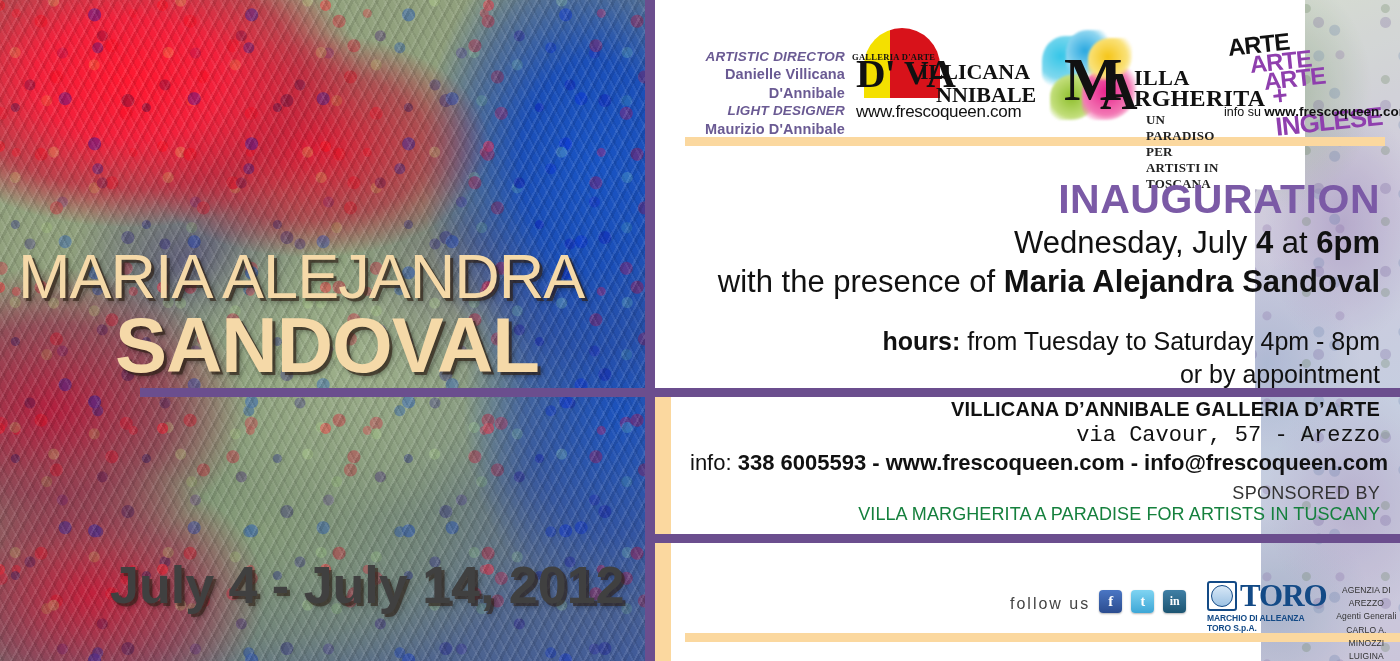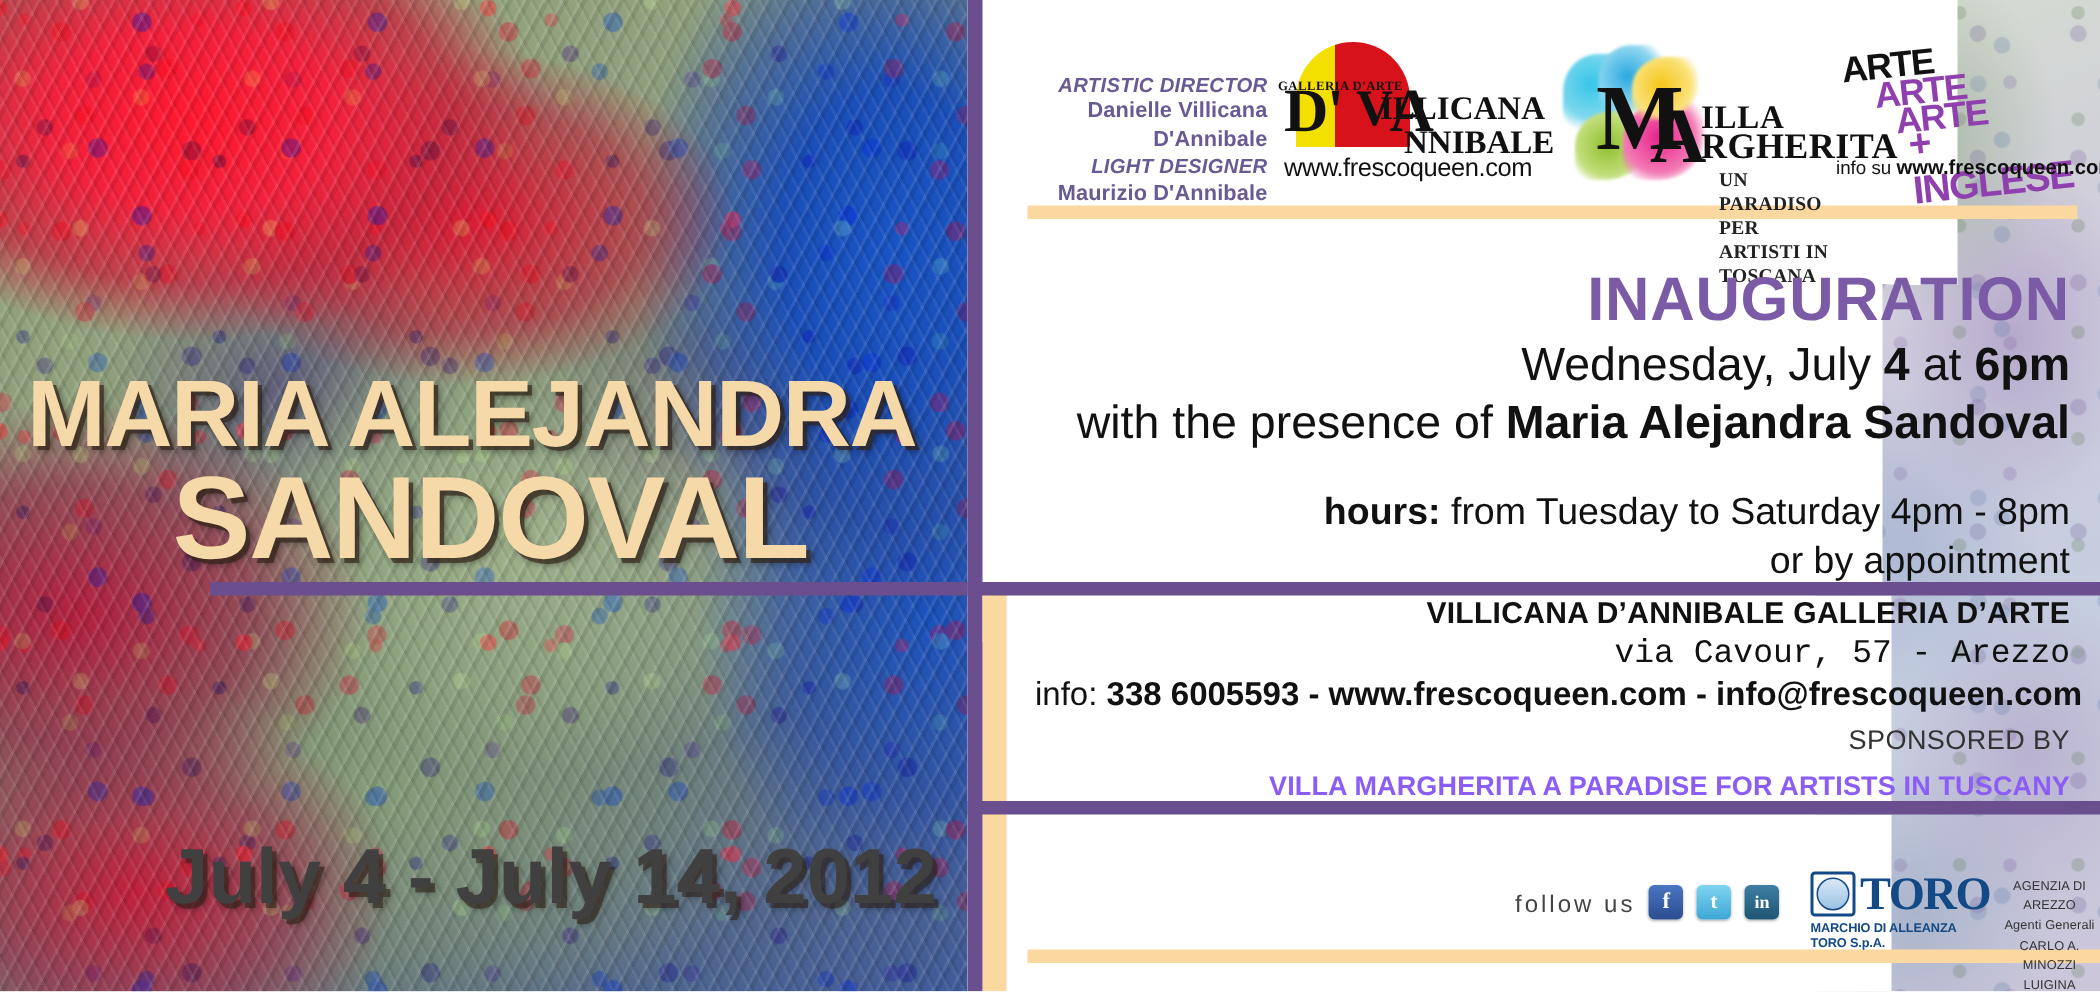"MARIA ALEJANDRA" .artist-line1 { font-weight: bold -> normal }
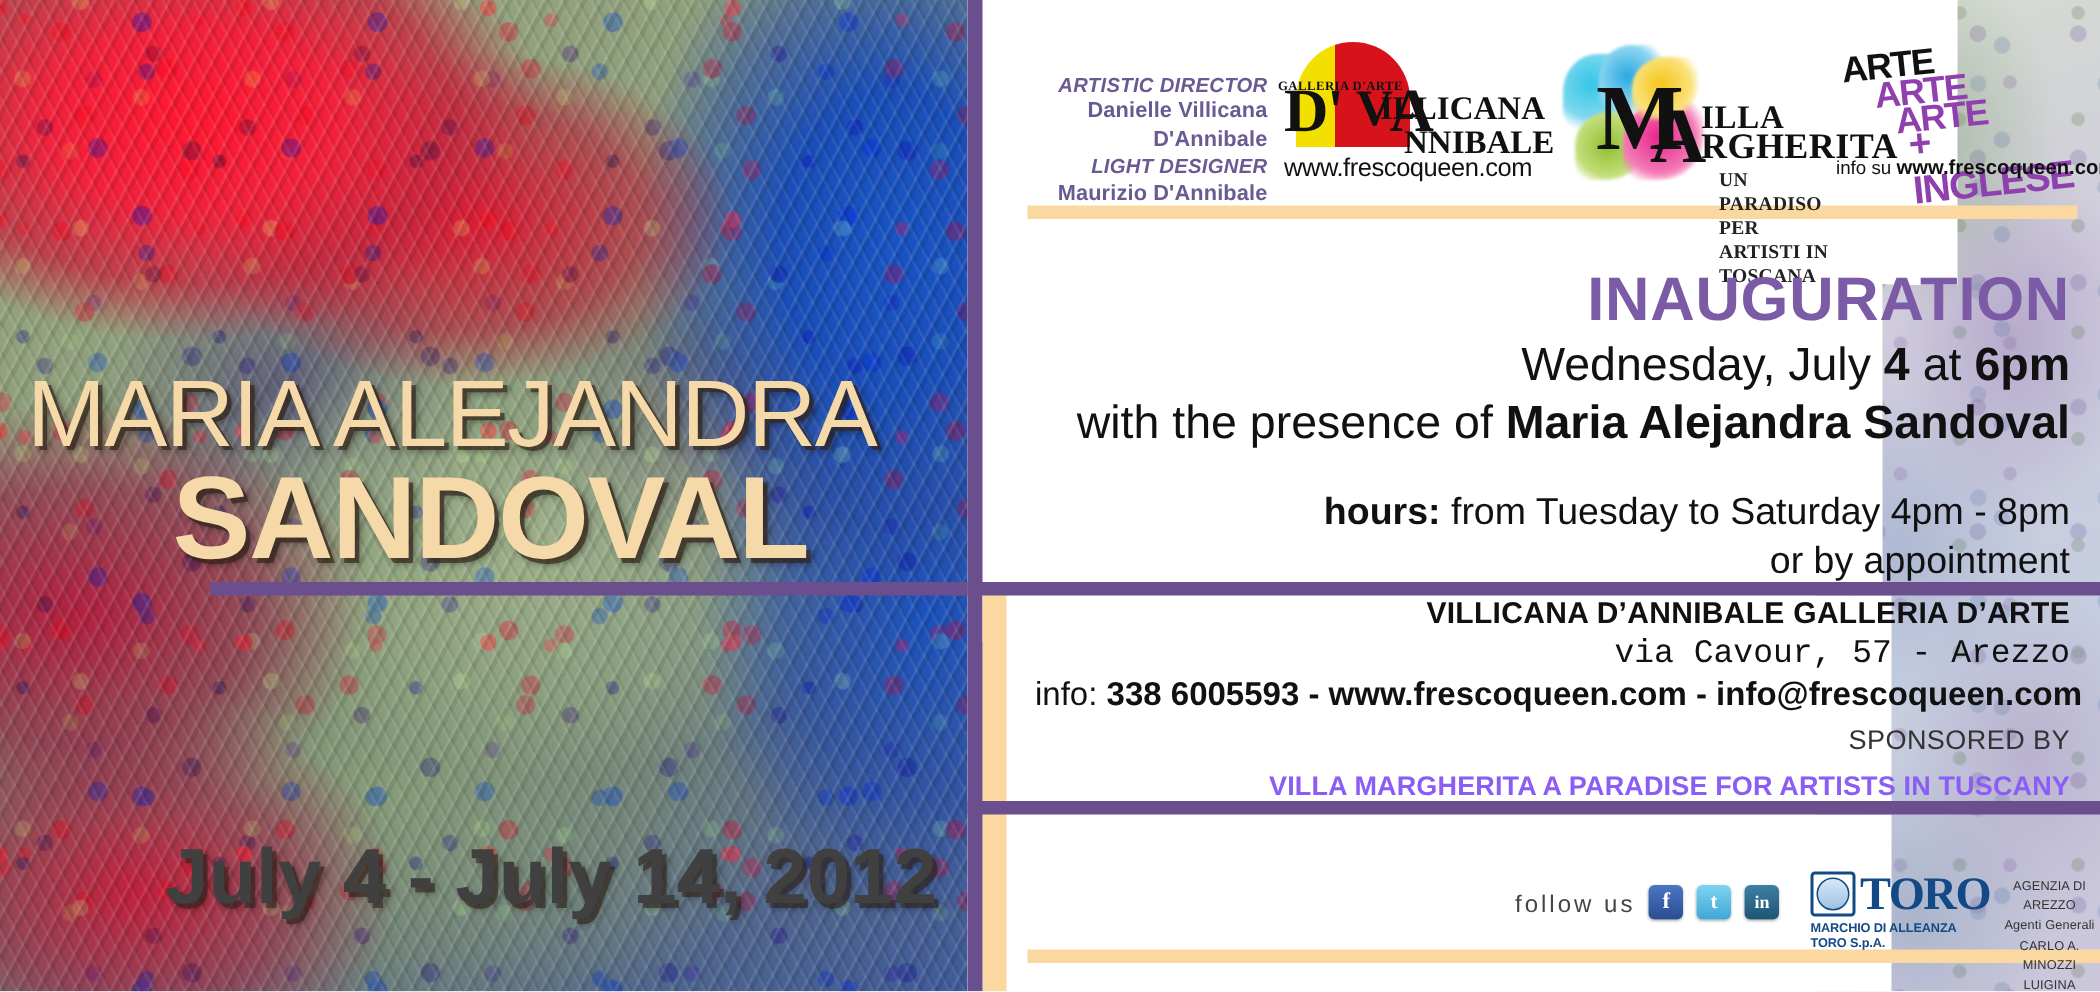"VILLA MARGHERITA A PARADISE FOR" .spon-l2 { color: #8b5cf6 -> #15803d; font-weight: bold -> normal; margin-top: 10px -> 0 }
